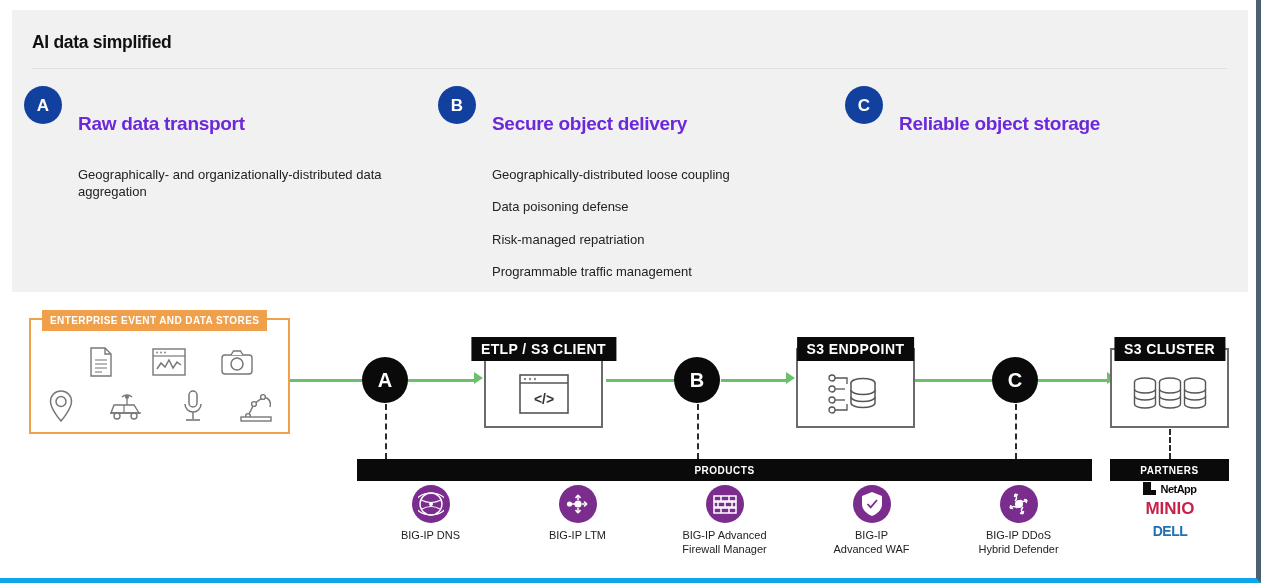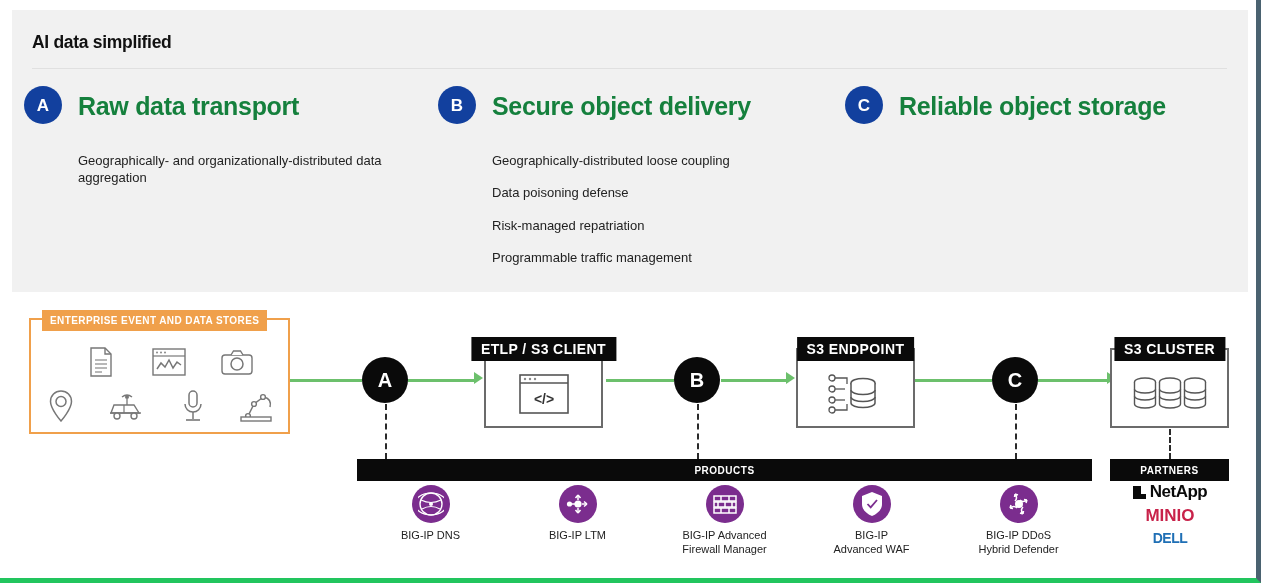"AI data simplified" #page { border-bottom: 5px solid #22c55e -> 5px solid #0ea5e9 }
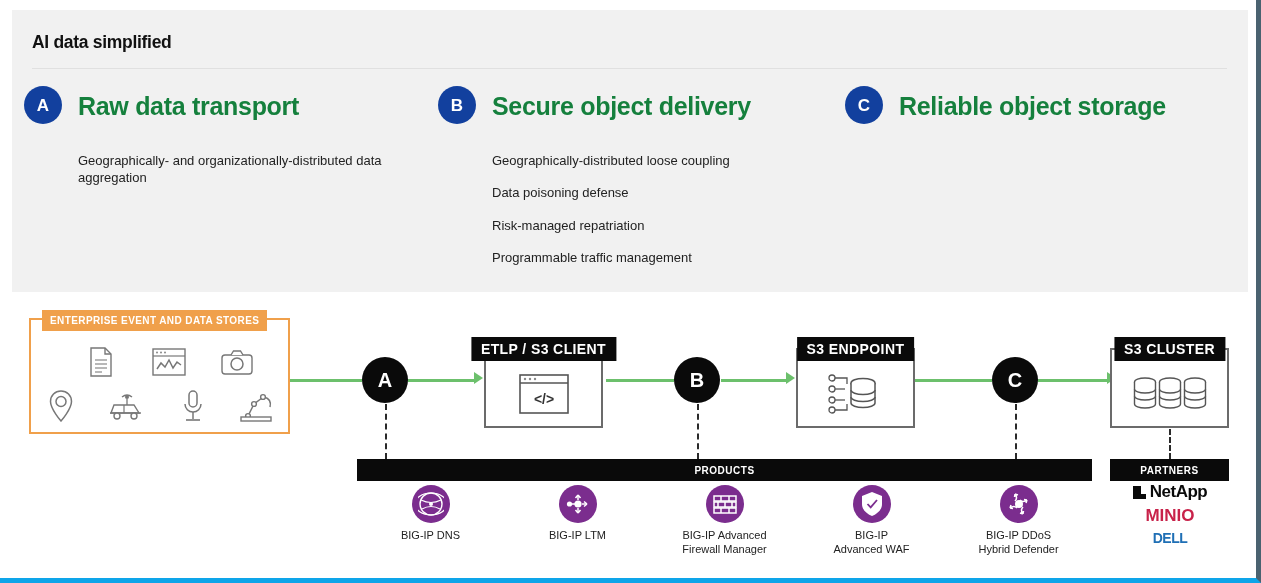"Raw data transport" .col-head { color: #15803d -> #6d28d9; font-size: 25px -> 19px; margin-top: none -> 21px }
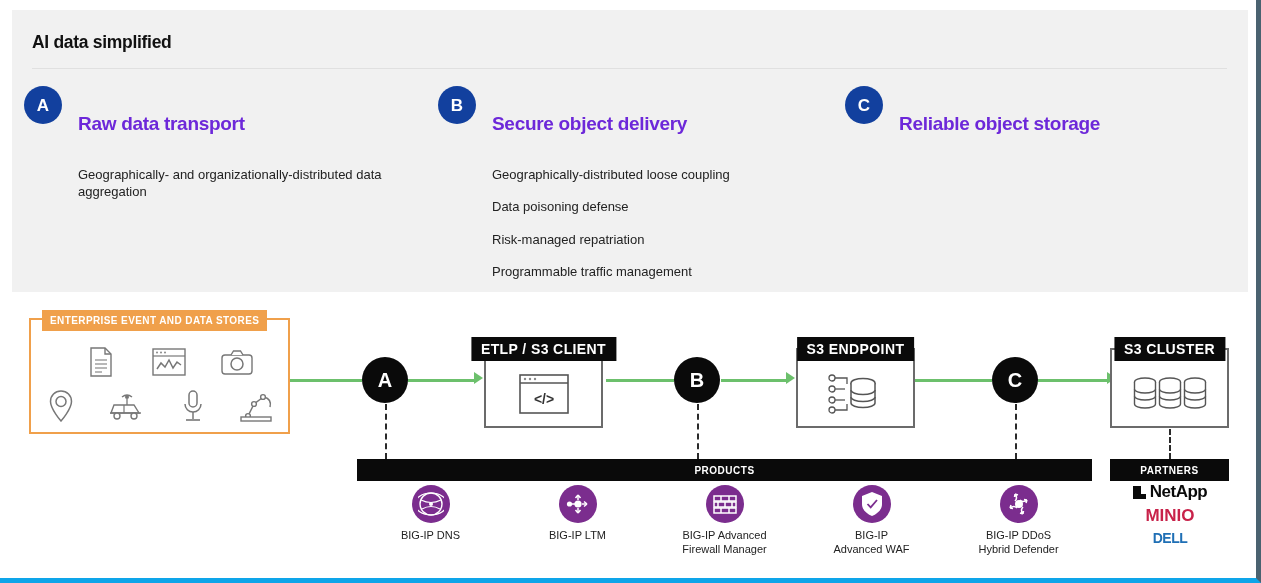"NetApp" .logo-netapp { font-size: 17px -> 11px }
